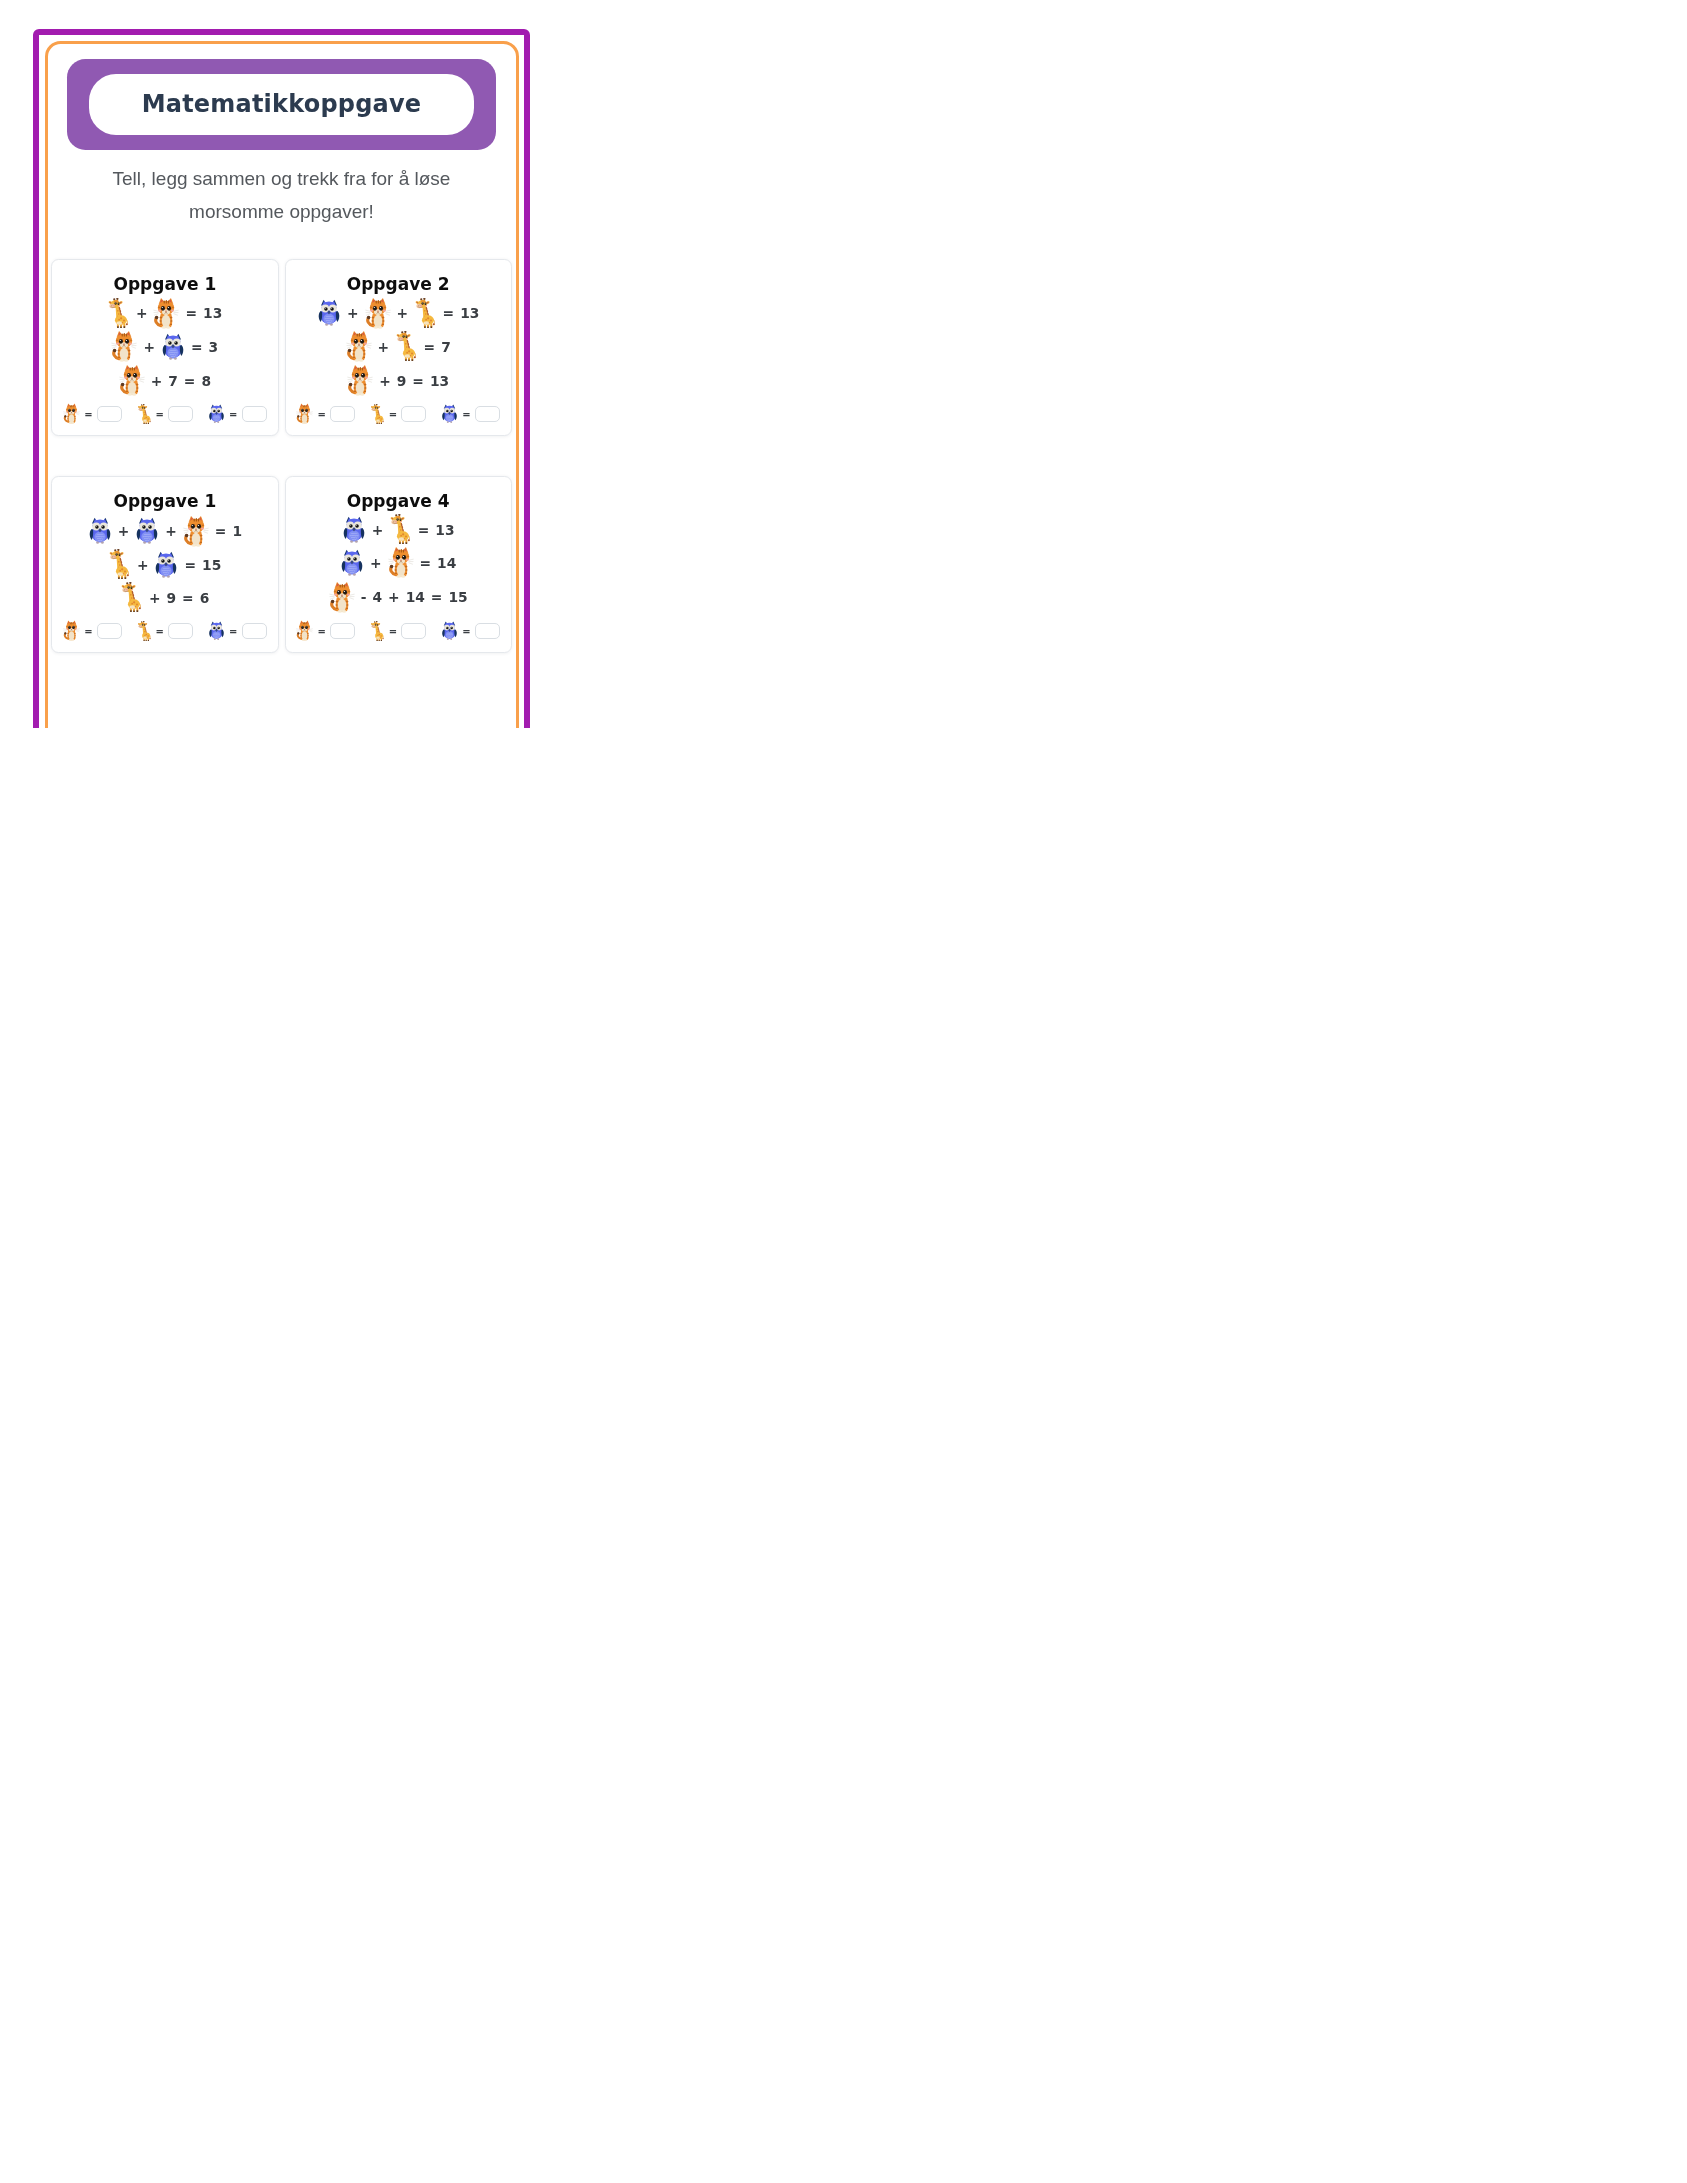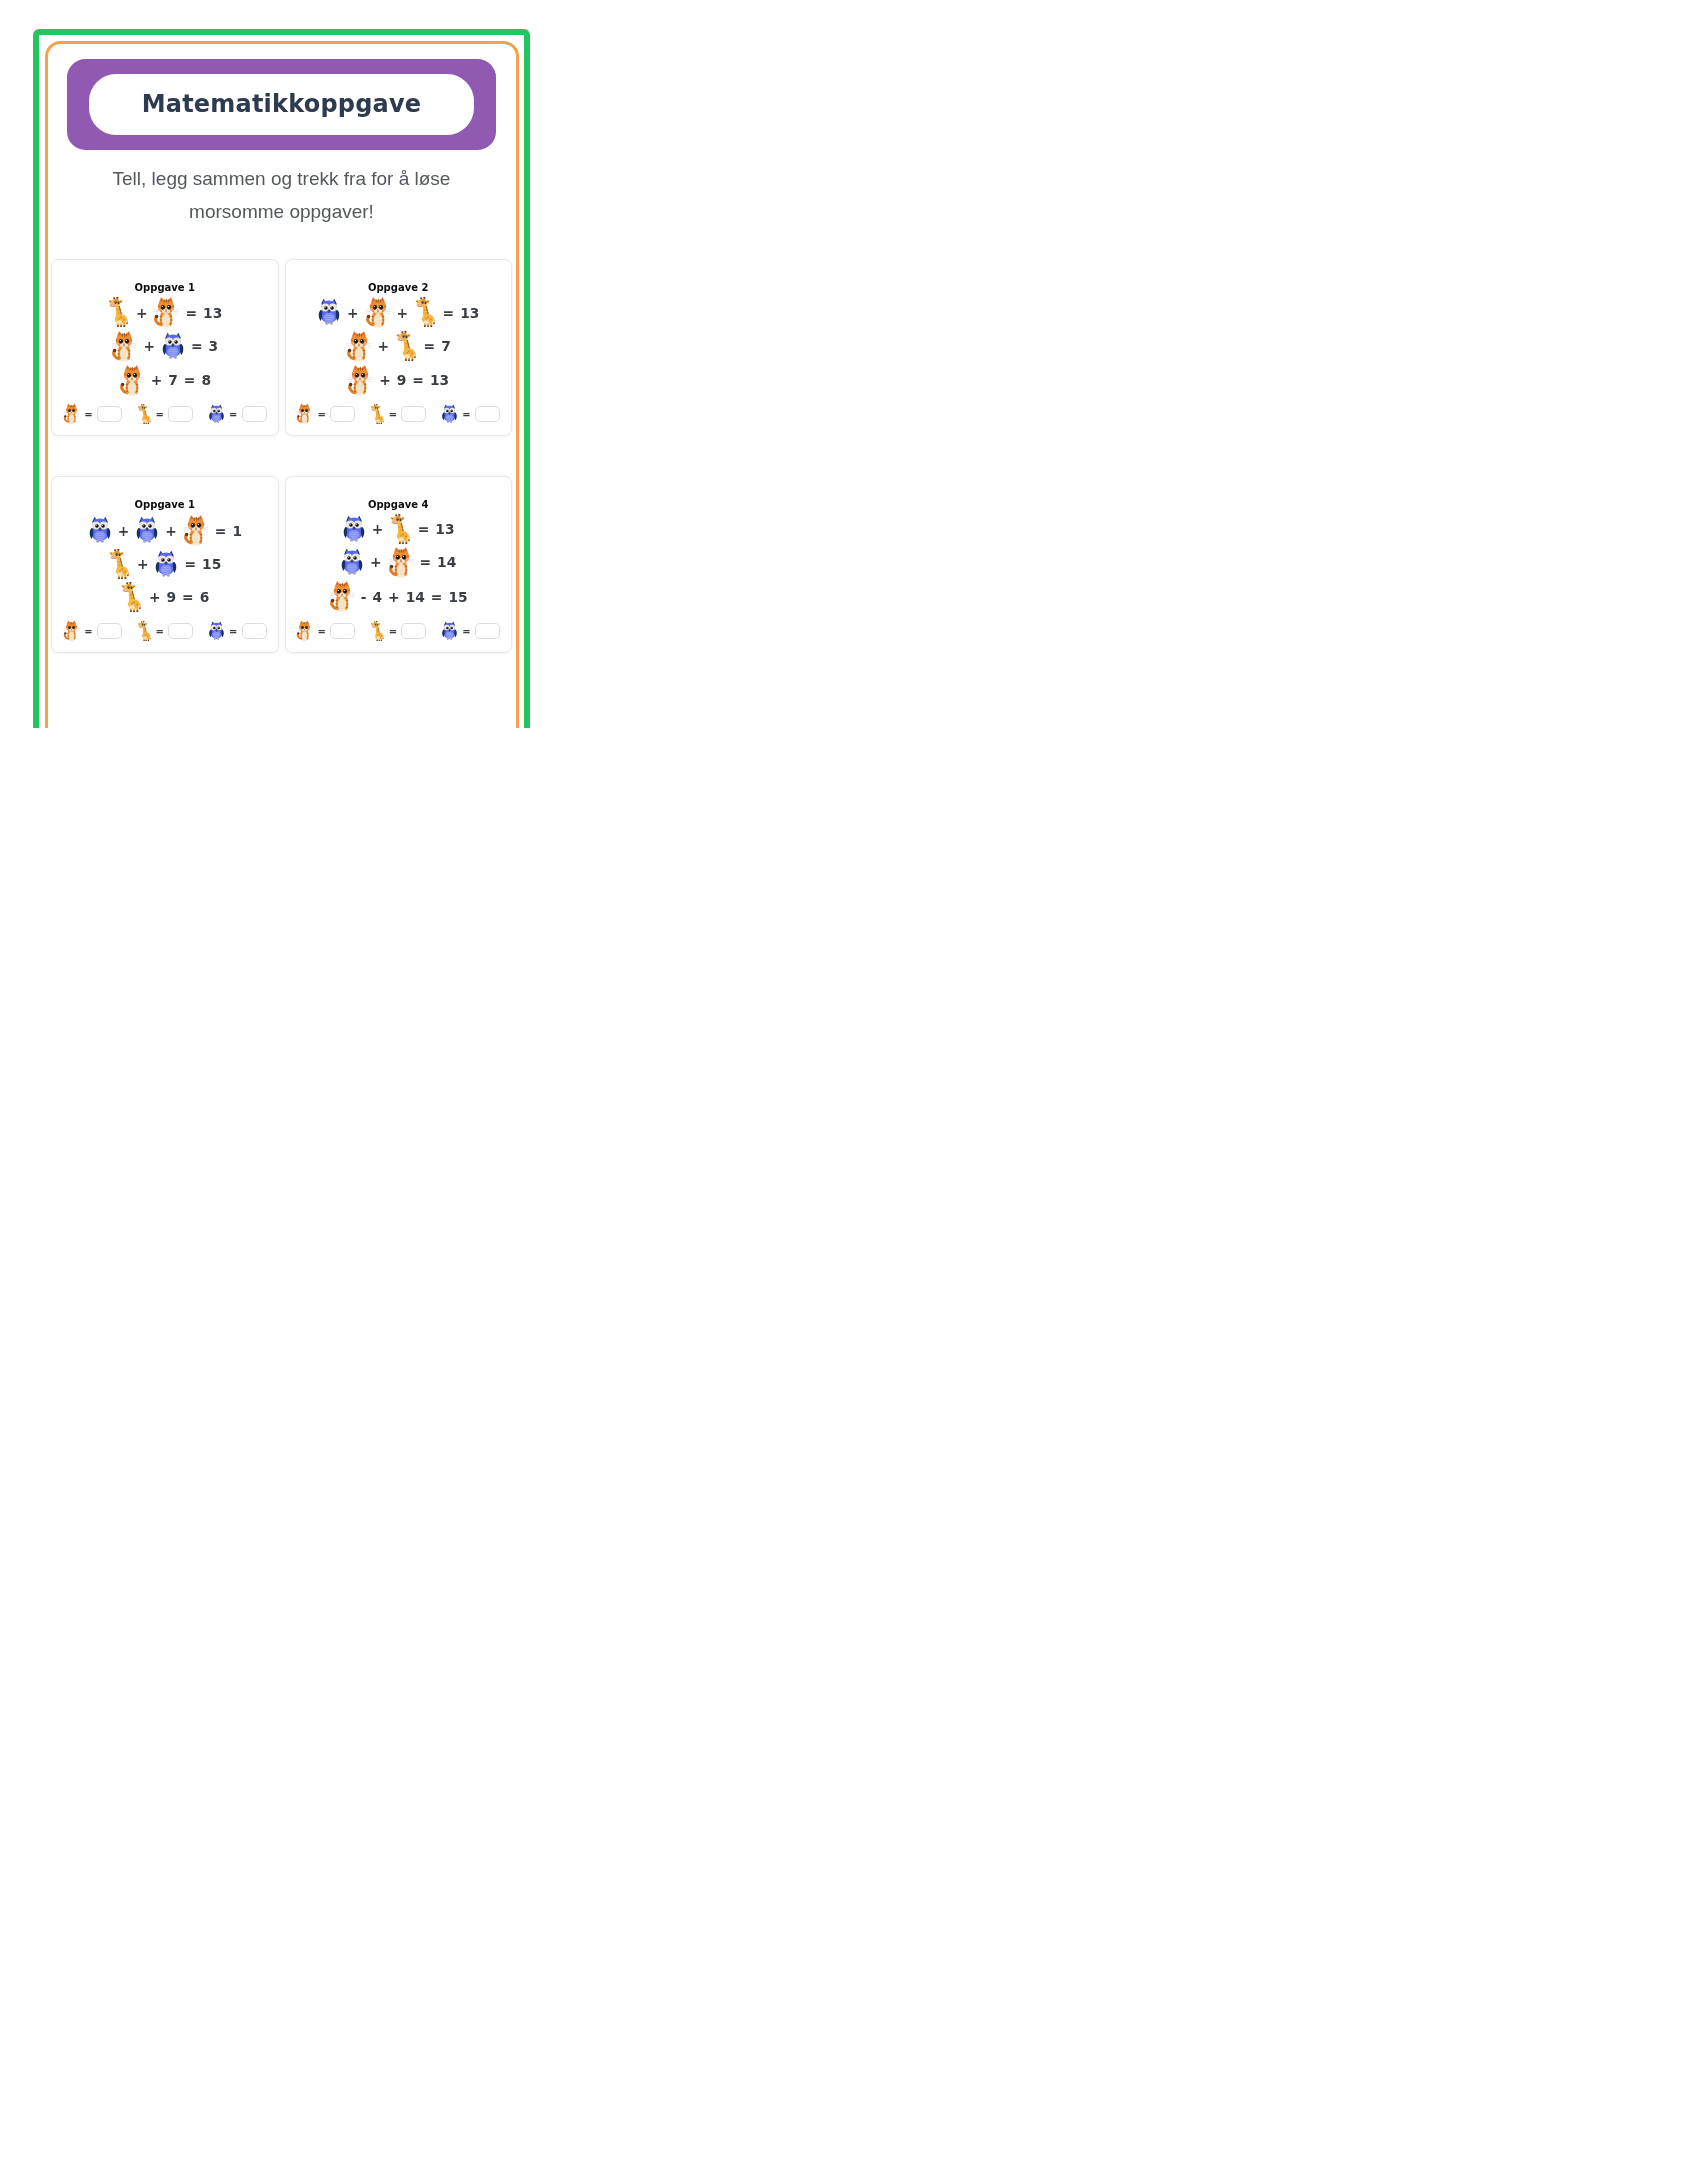"Matematikkoppgave" .frame-blue { border: 6px solid #22c55e -> 6px solid #a21caf }
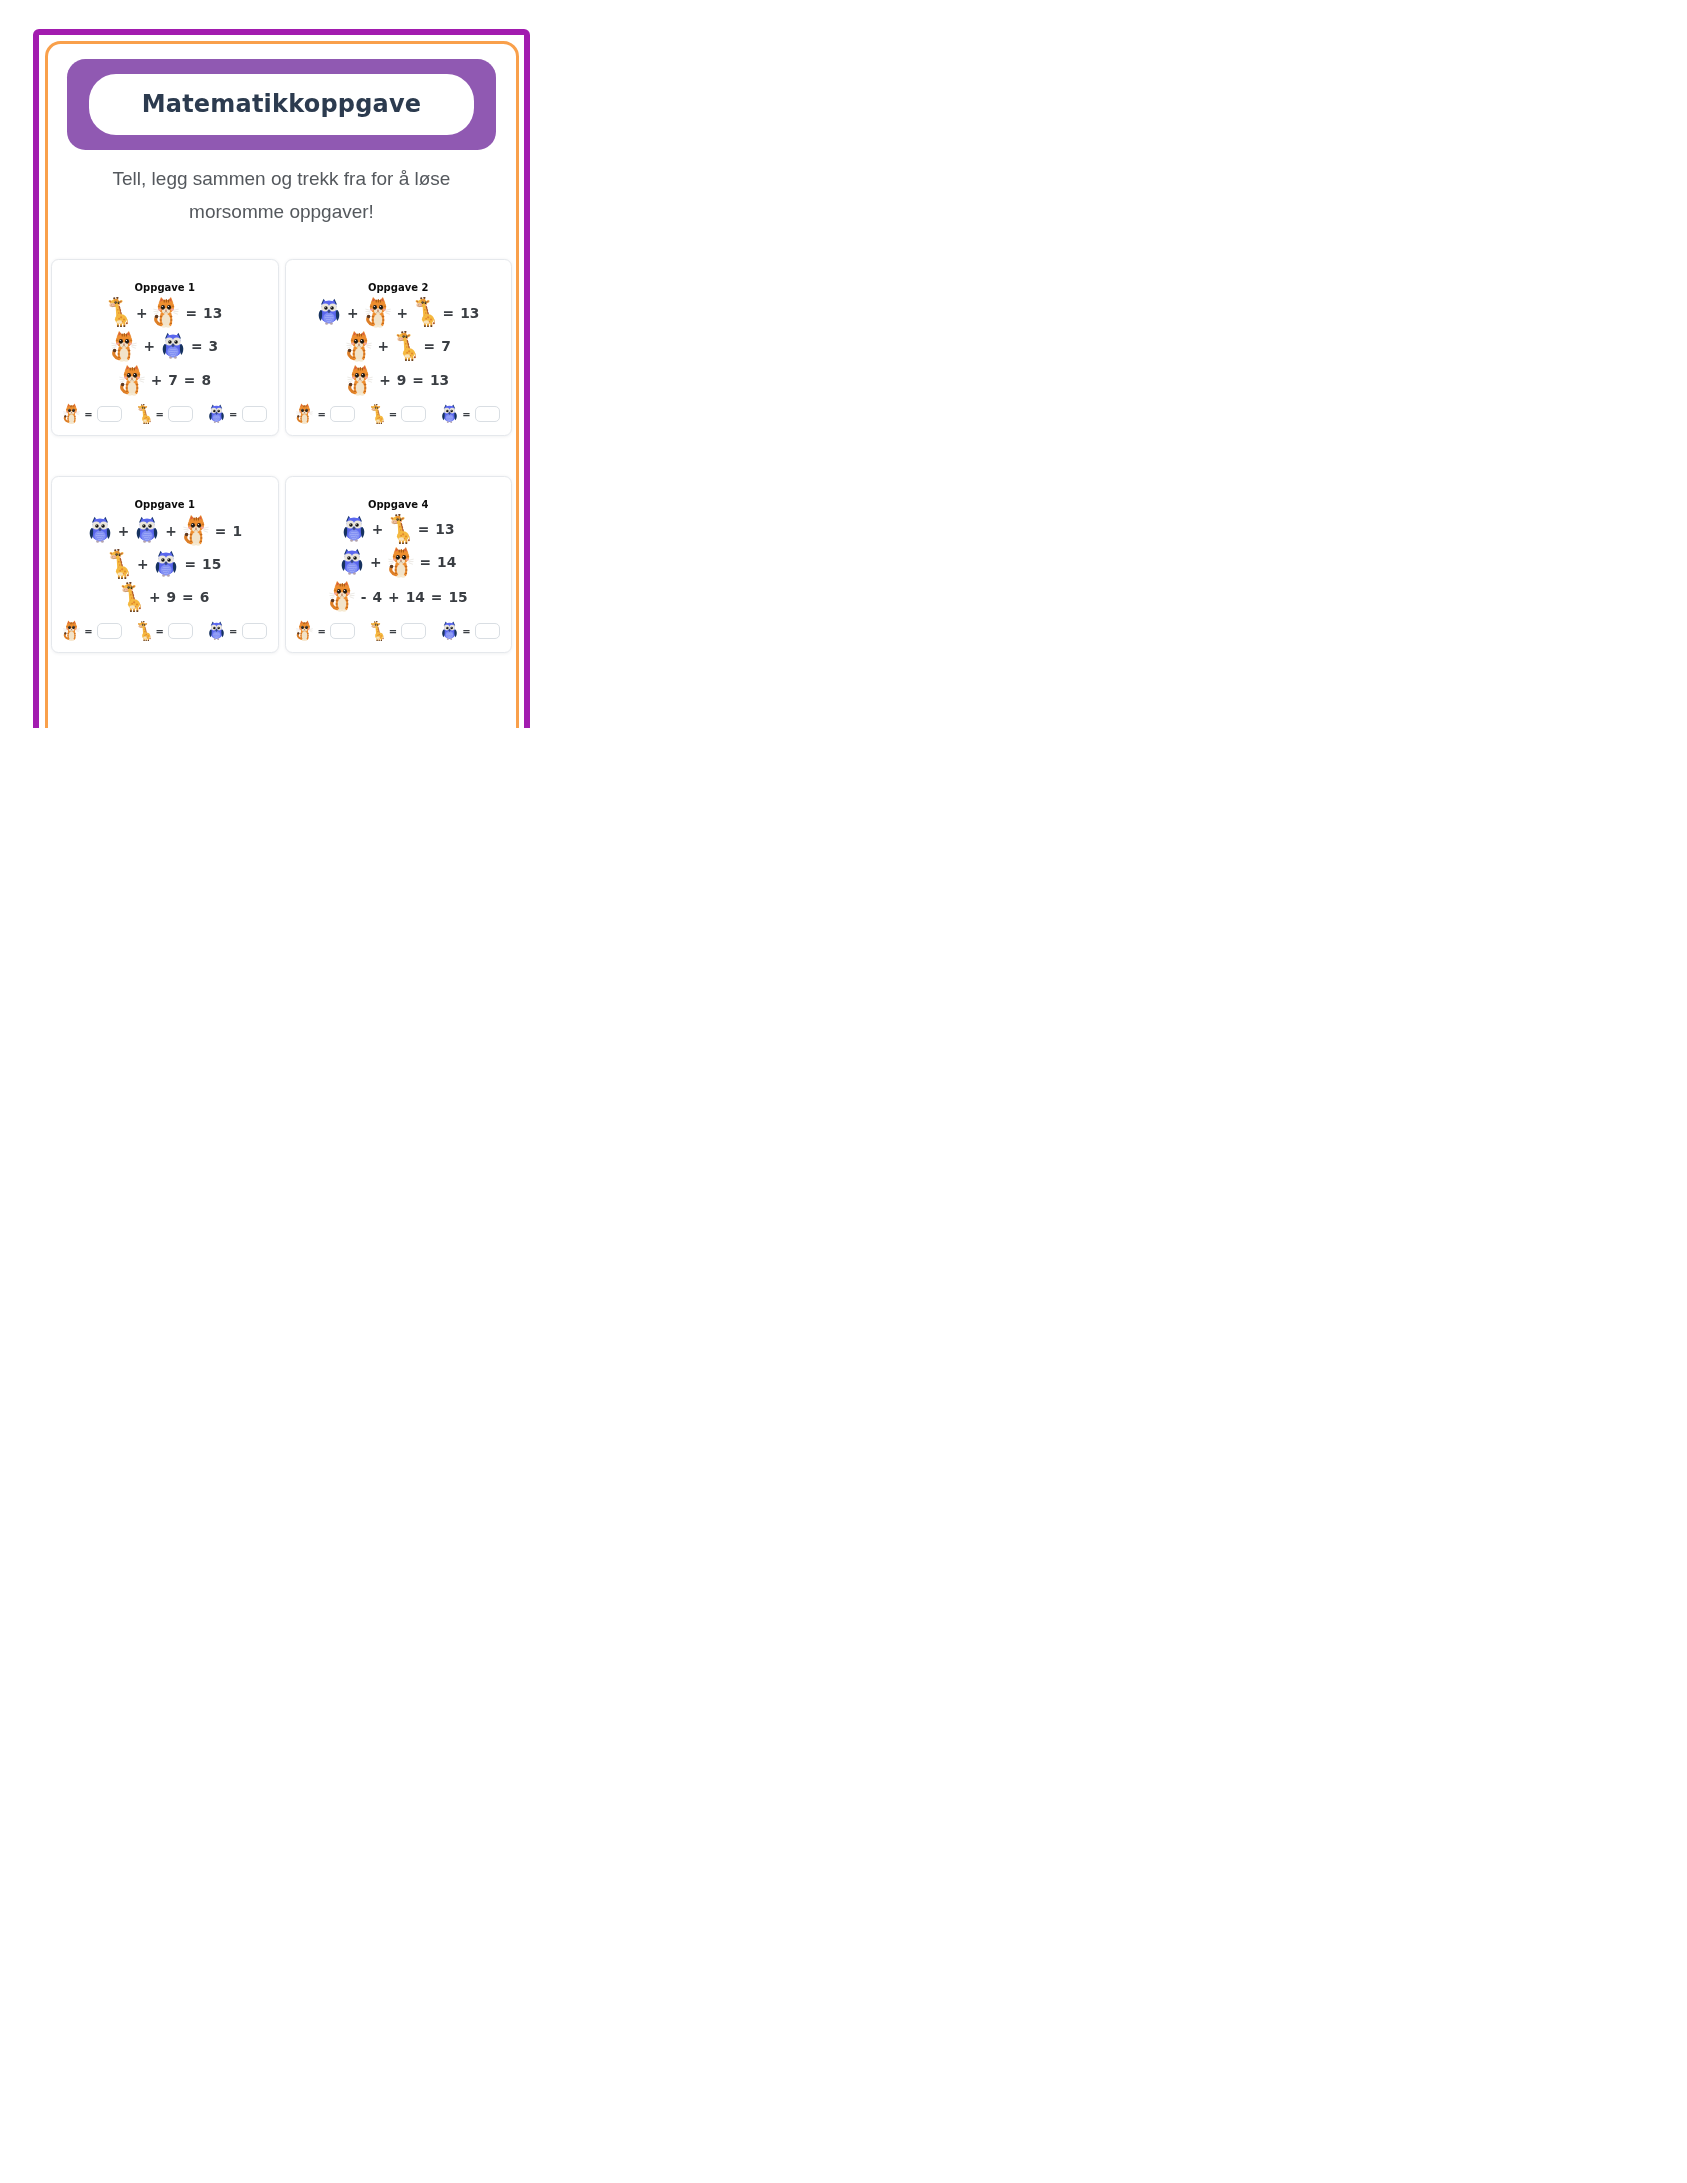"Oppgave 1" .task-title { font-size: 10px -> 17px; margin-top: 15px -> 7px }
